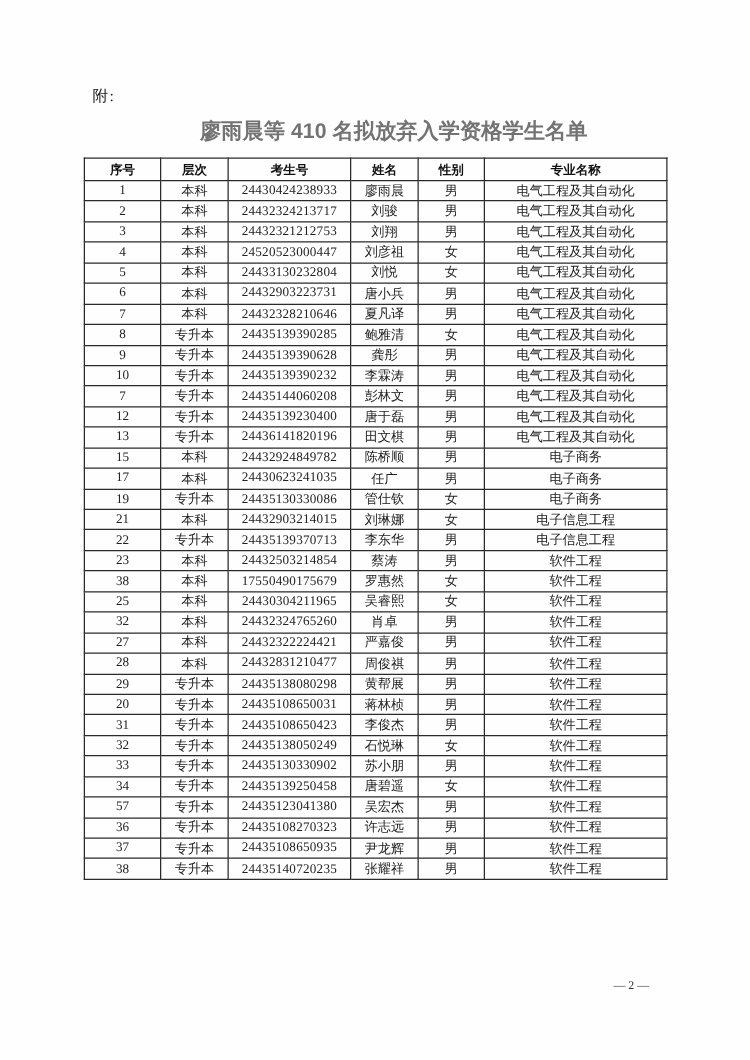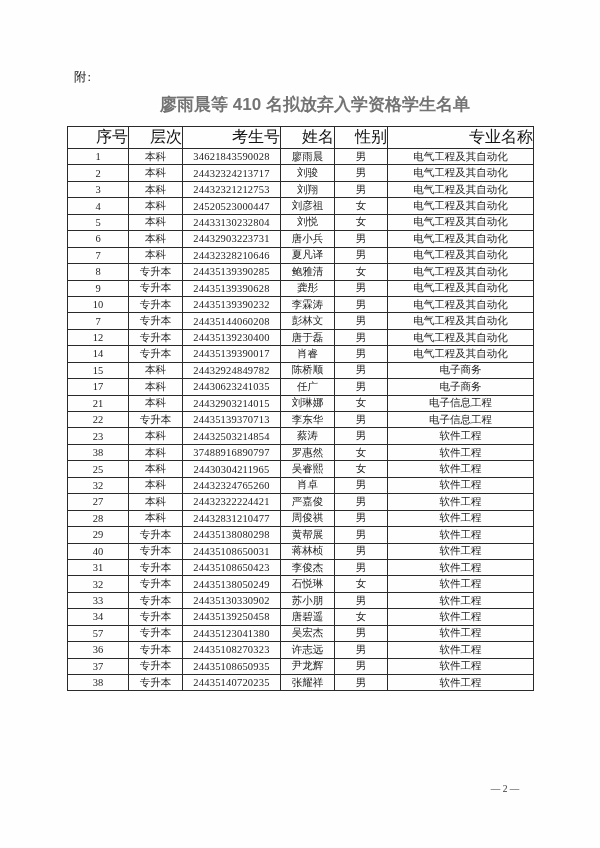"序号" table.roster th { font-size: 16px -> 10px; font-weight: normal -> bold; text-align: right -> none }
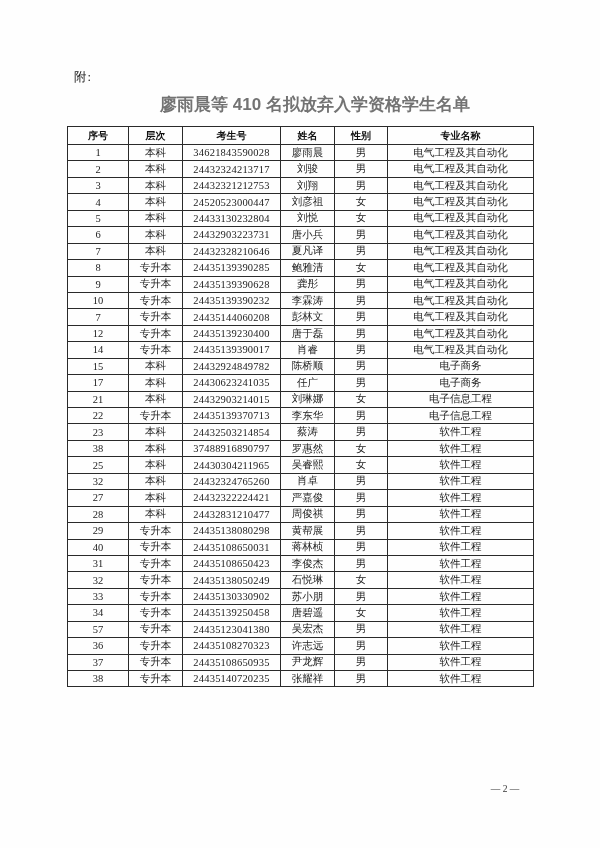"34621843590028" td.col-exam-number { text: 34621843590028 -> 24430424238933 }
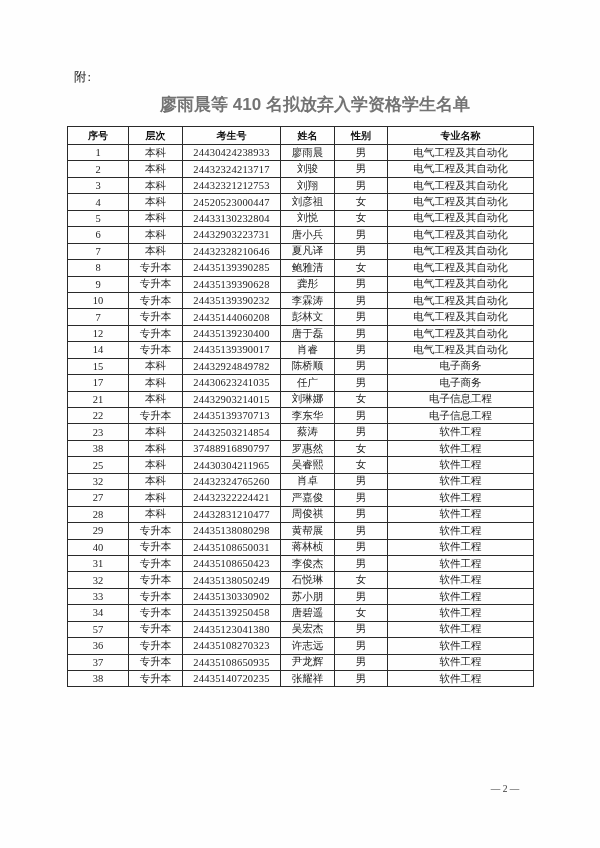"13" tr { html: none -> <tr> <td>13</td> <td>专升本</td> <td>24436141820196</td> <td>田文棋</td> <td>男</td> <td>电气工程及其自动化</td> </tr> }
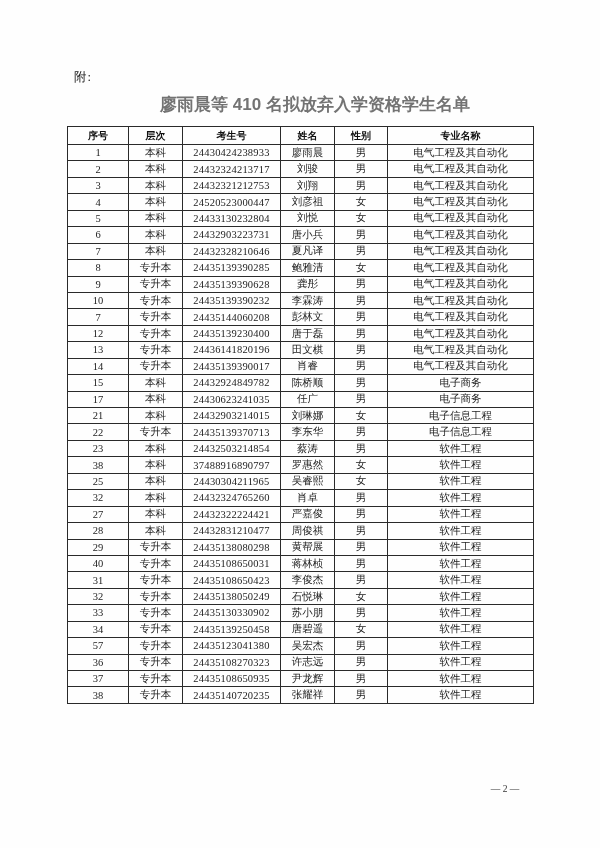"14" tr { html: <tr> <td>14</td> <td>专升本</td> <td>24435139390017</td> <td>肖睿</td> <td>男</td> <td>电气工程及其自动化</td> </tr> -> none }
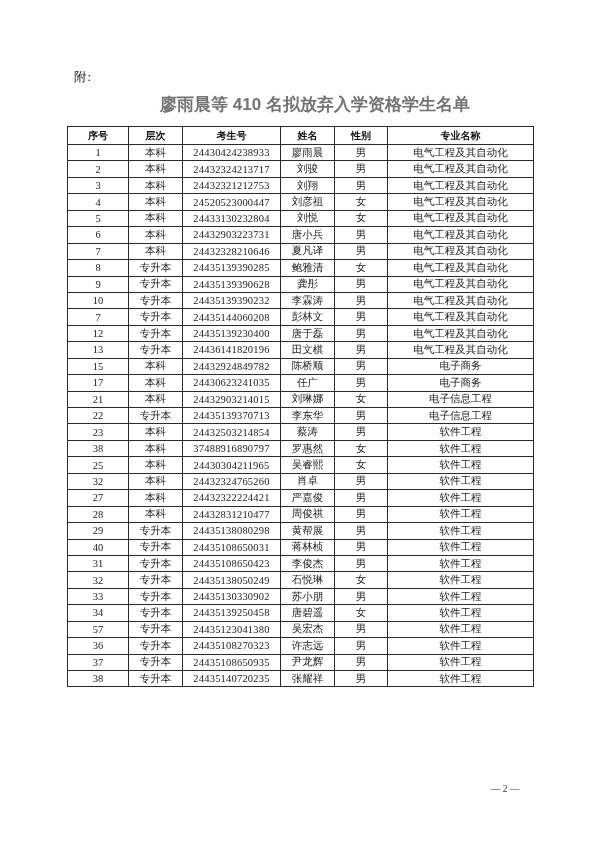"19" tr { html: none -> <tr> <td>19</td> <td>专升本</td> <td>24435130330086</td> <td>管仕钦</td> <td>女</td> <td>电子商务</td> </tr> }
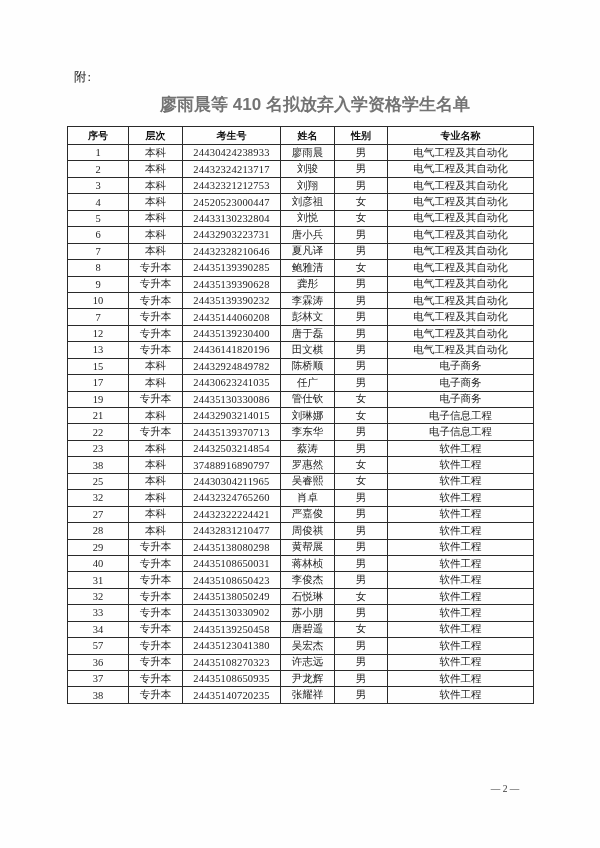"37488916890797" td.col-exam-number { text: 37488916890797 -> 17550490175679 }
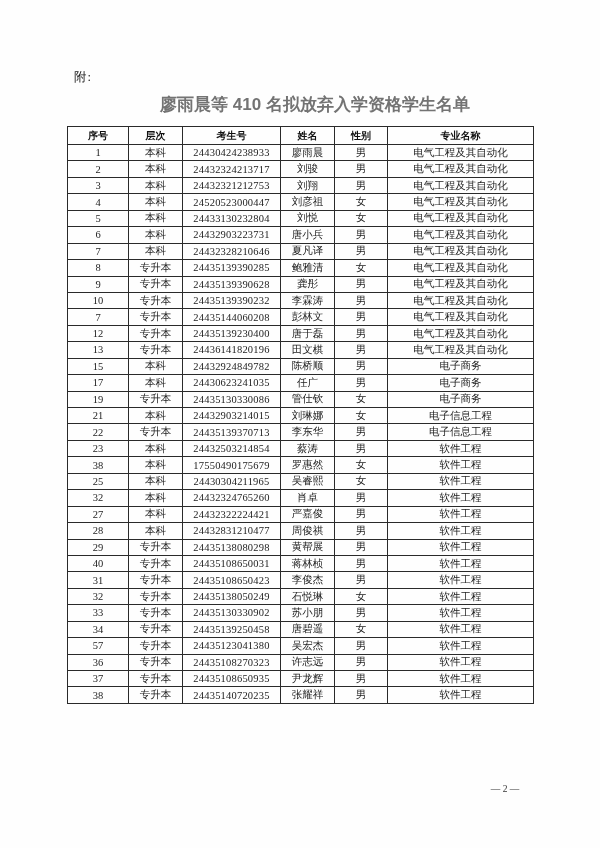"40" td.col-index { text: 40 -> 20 }
